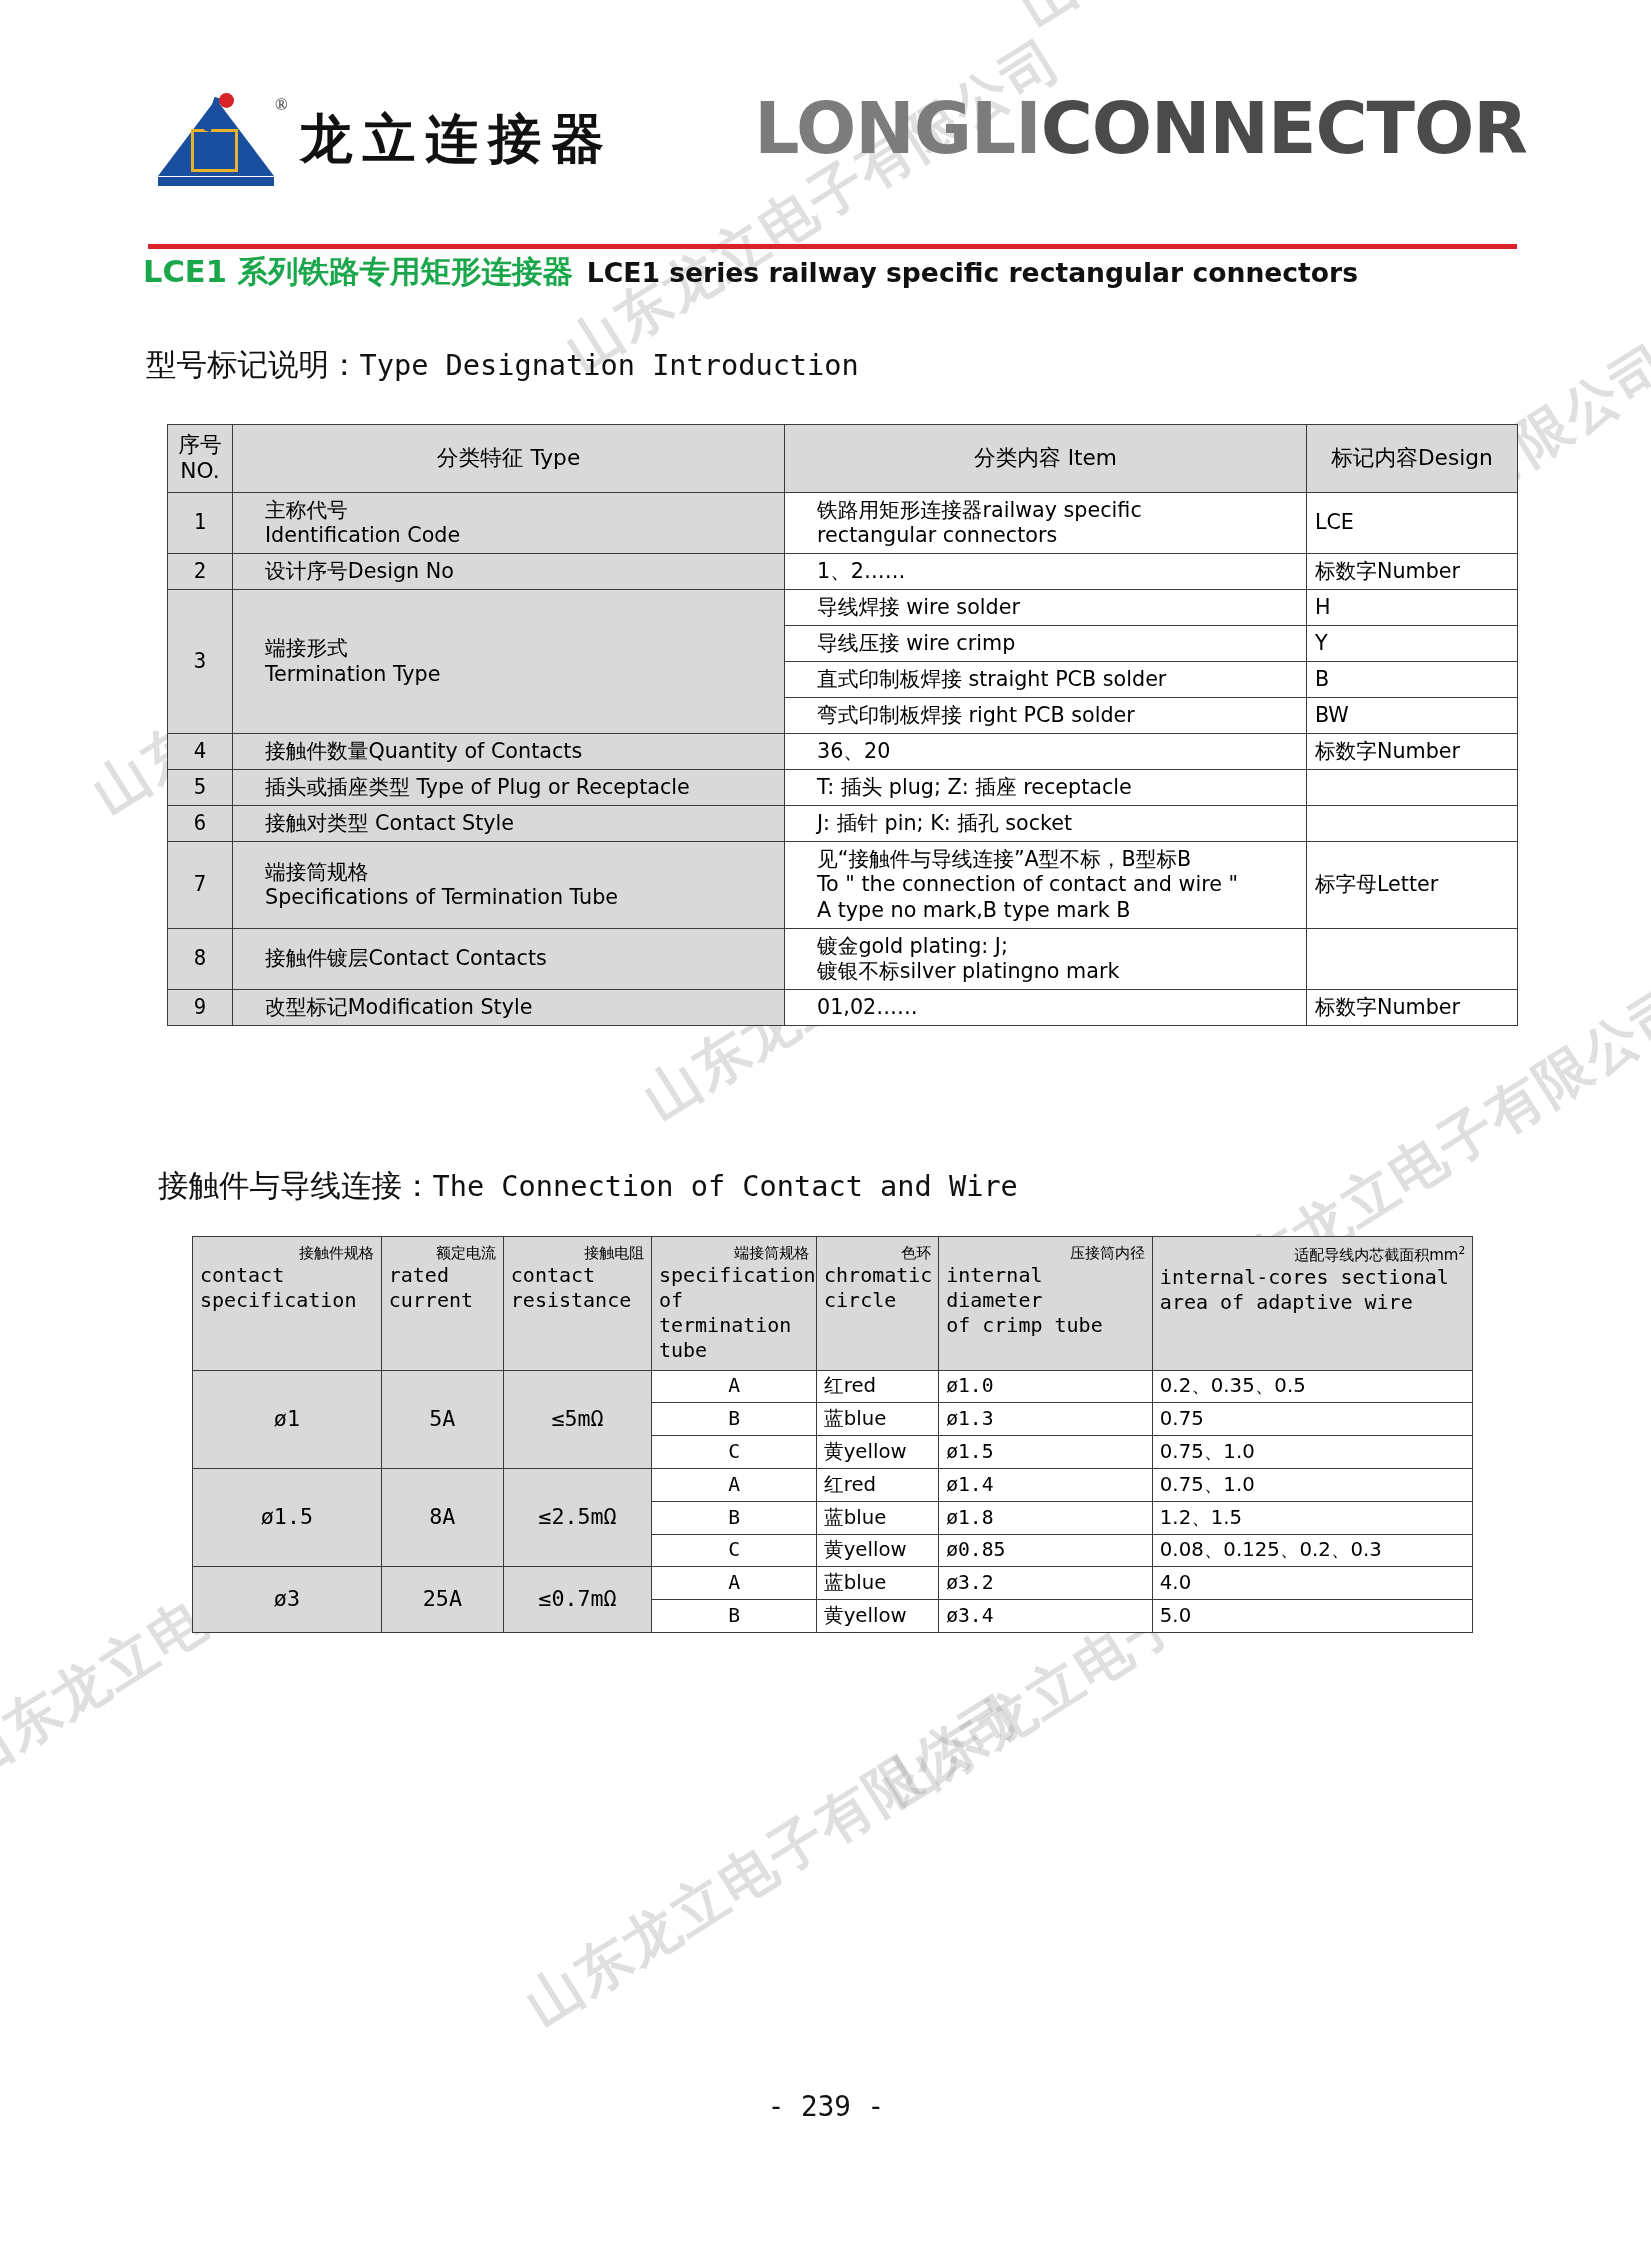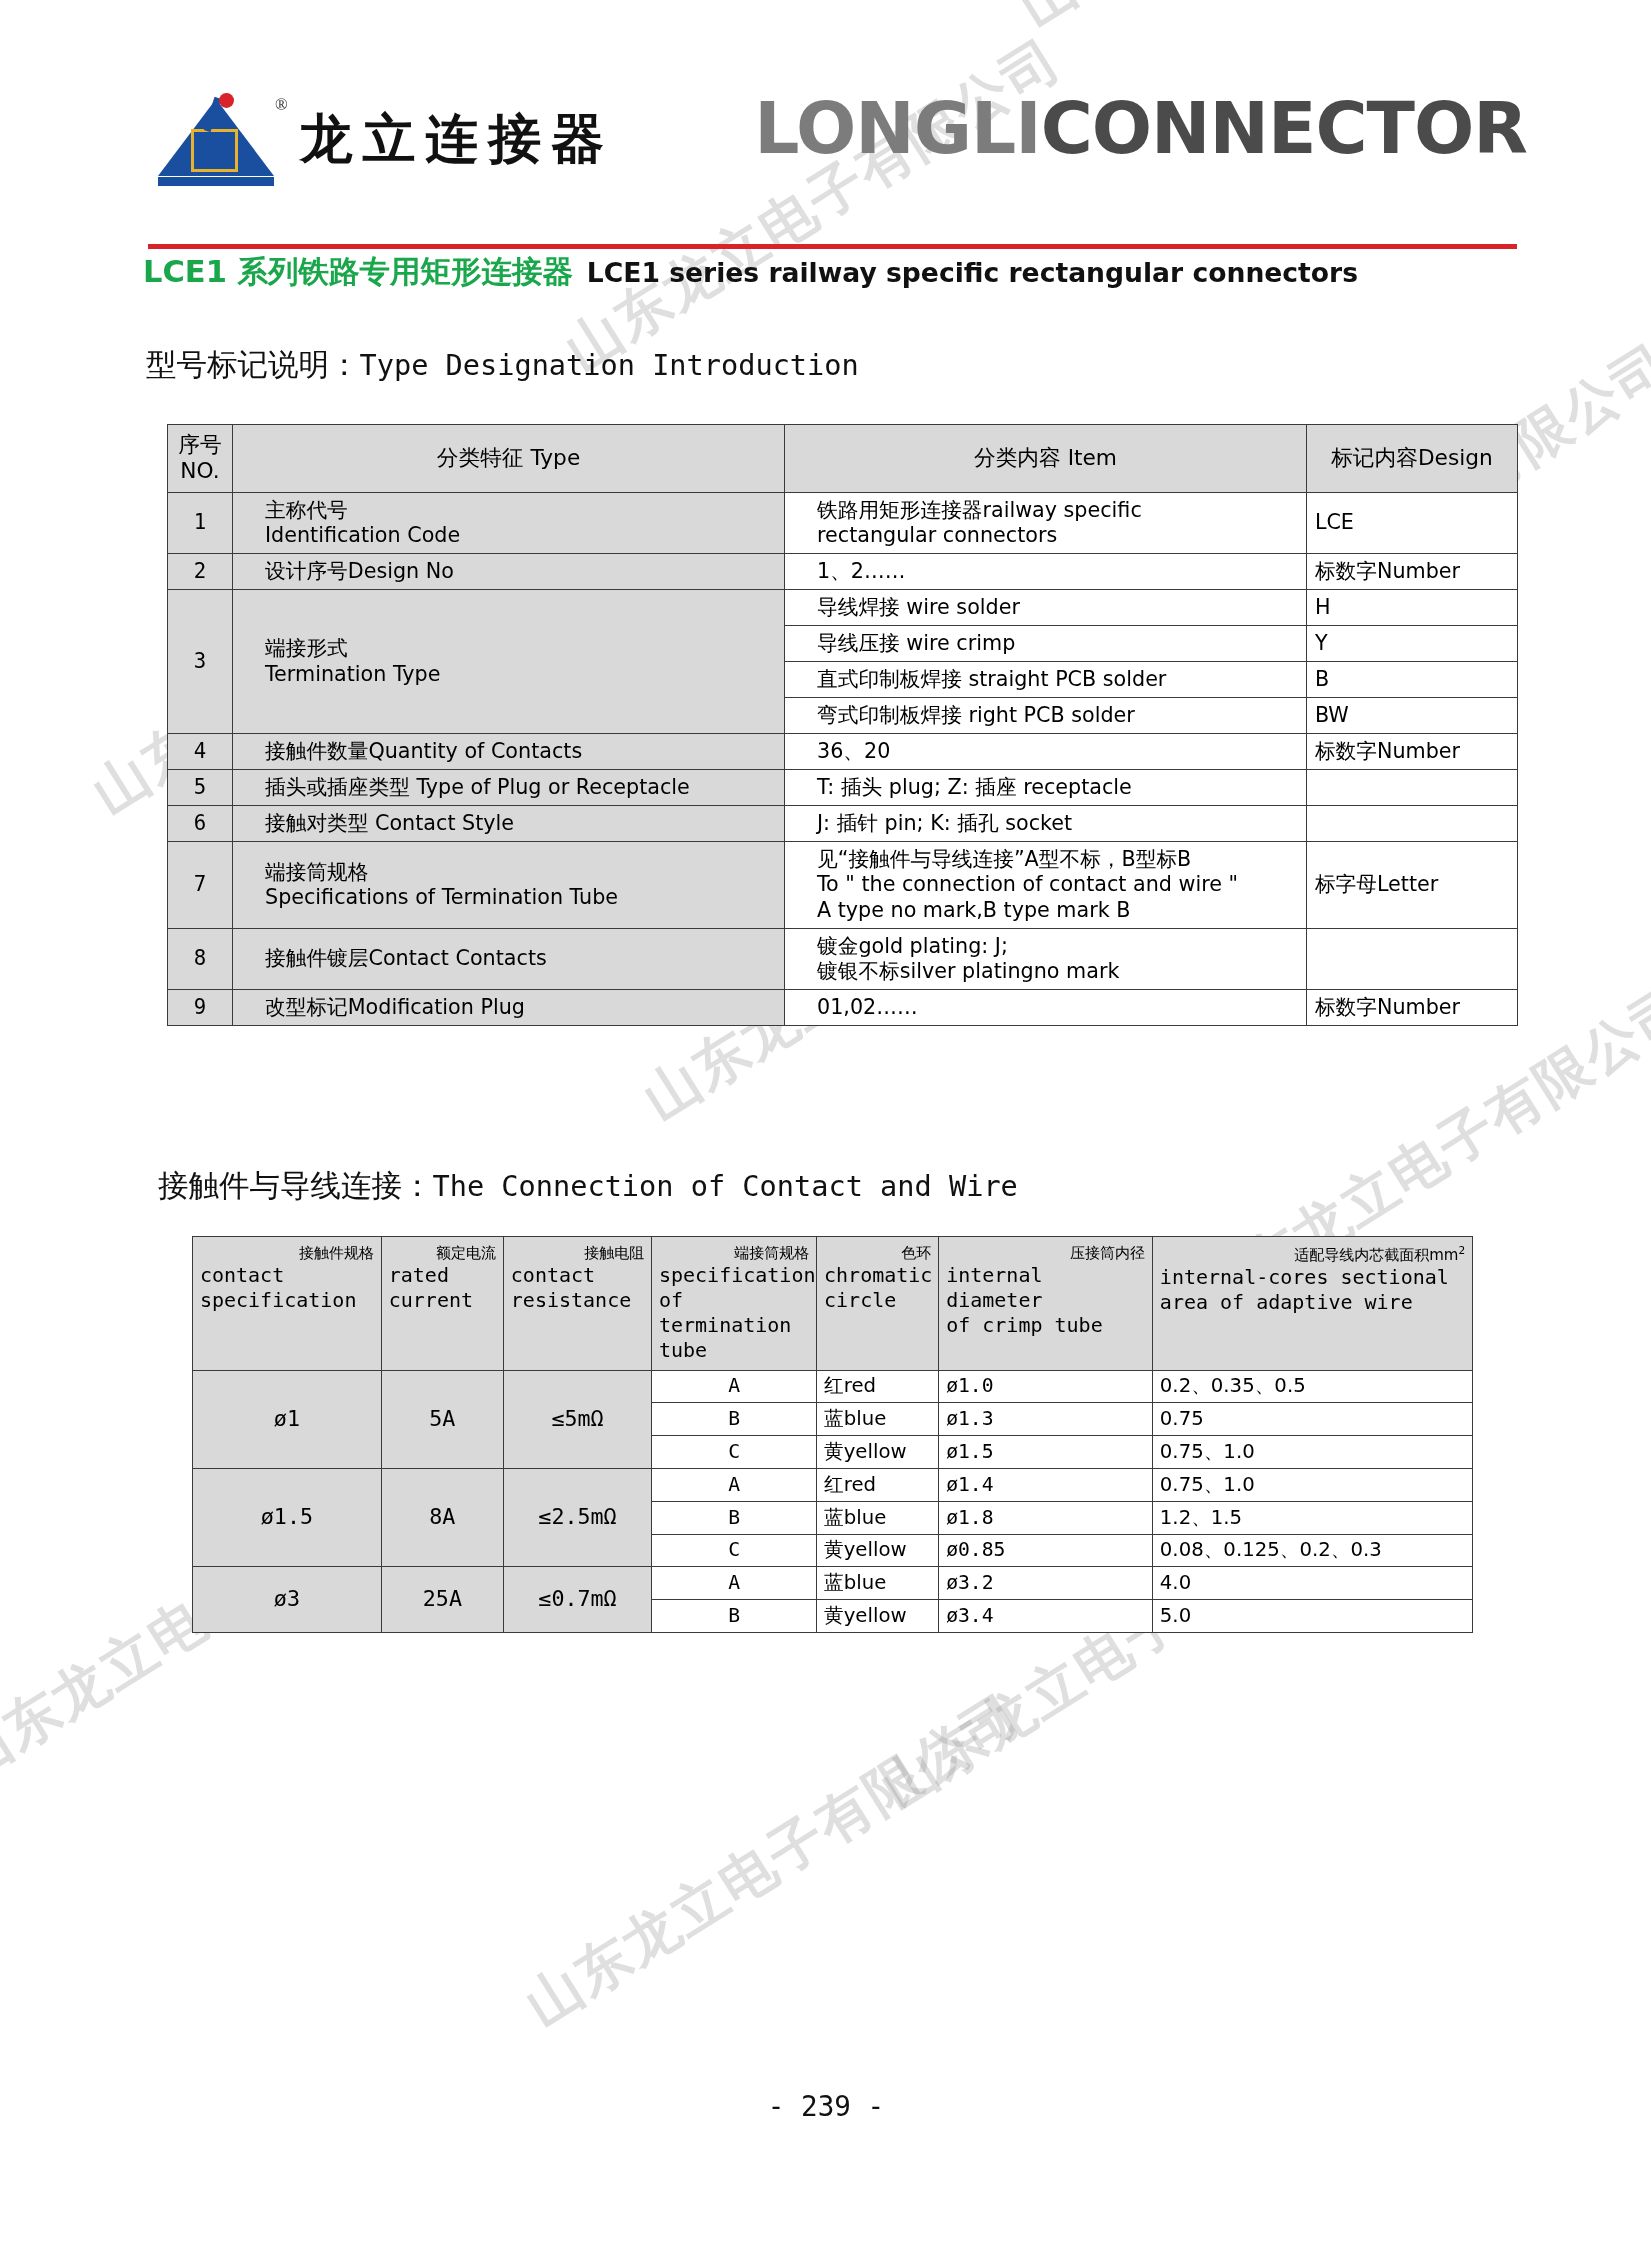"改型标记Modification Plug" td.feat { text: Plug -> Style }
